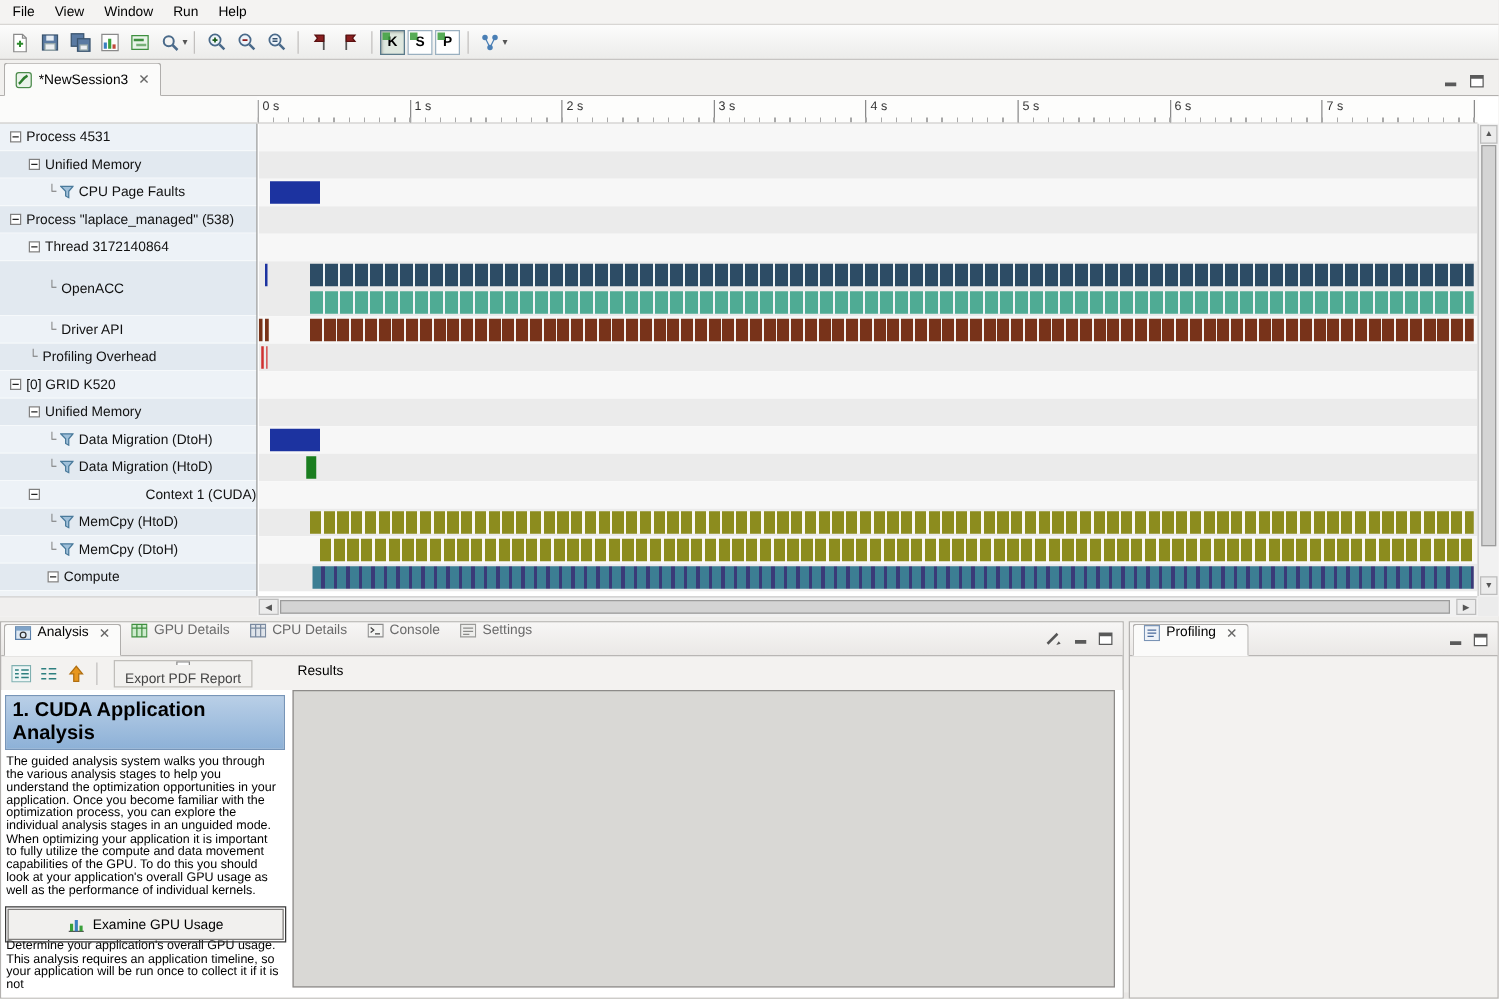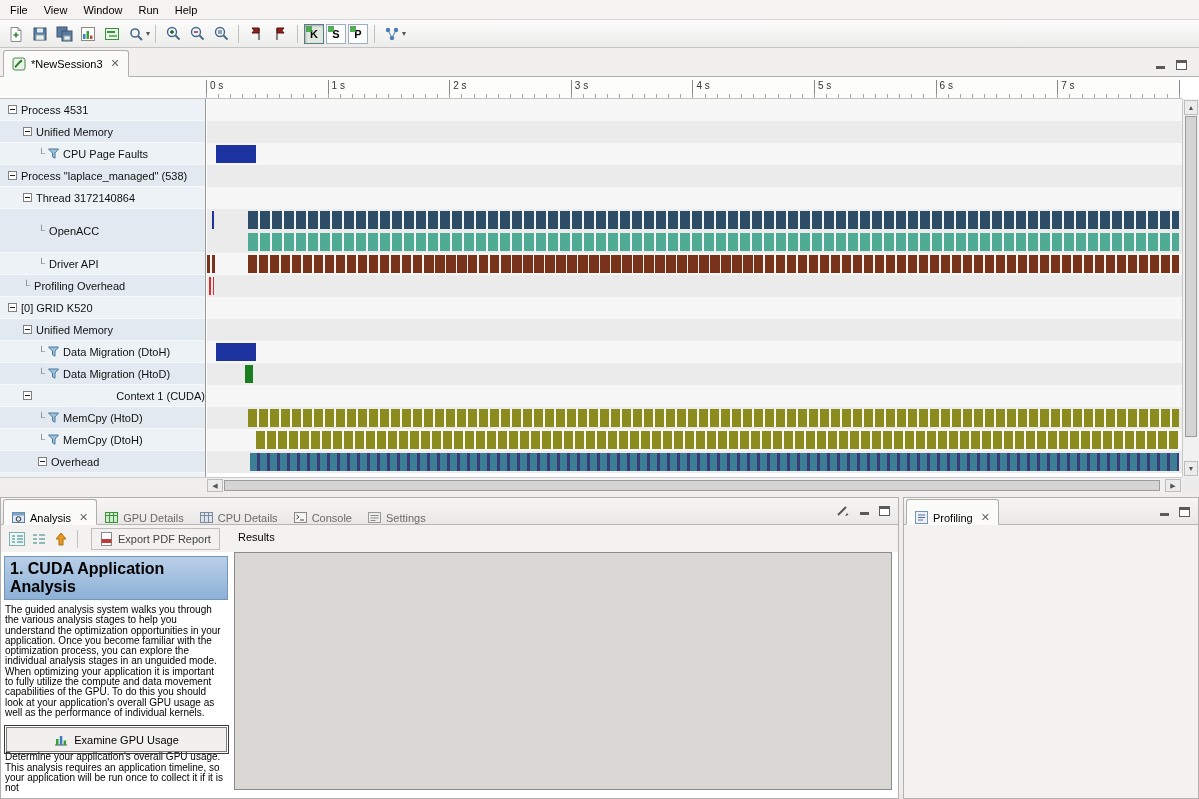"Overhead" span.rlbl { text: Overhead -> Compute }
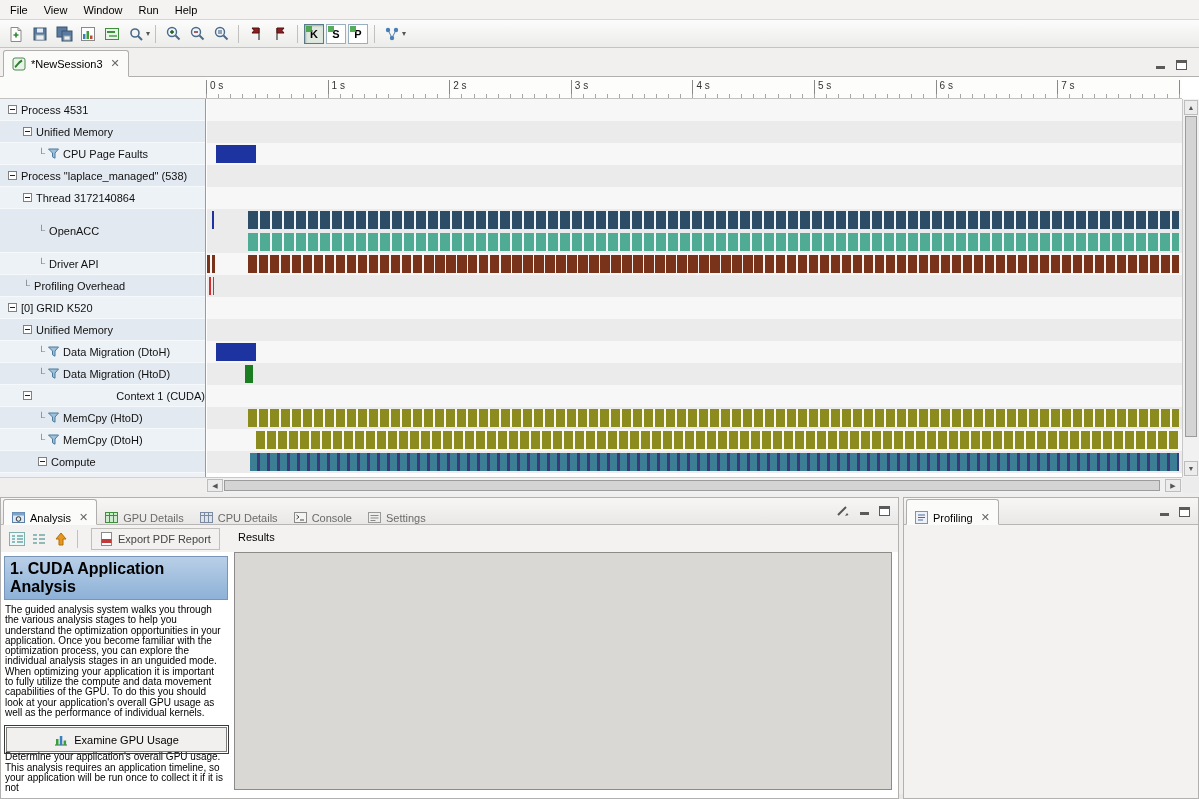"Analysis" .tab { align-items: flex-end -> flex-start }
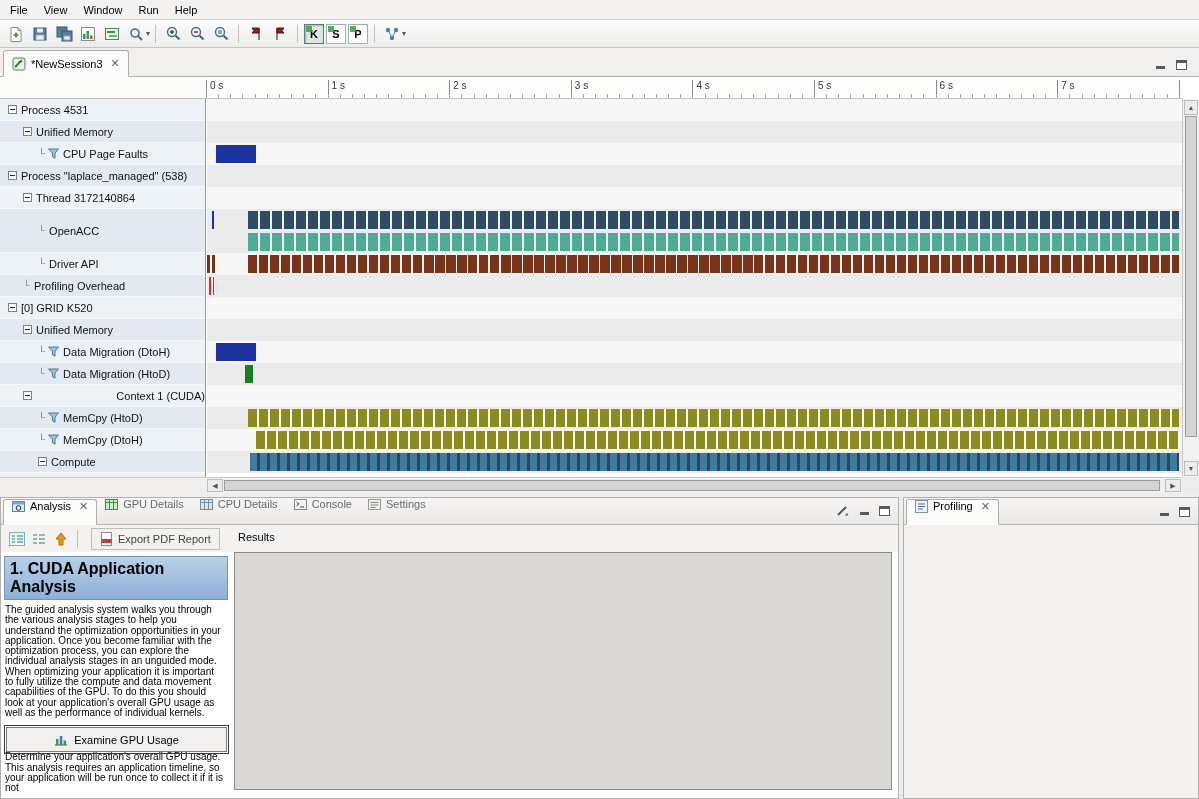"Export PDF Report" .export-btn { flex-direction: none -> column }
